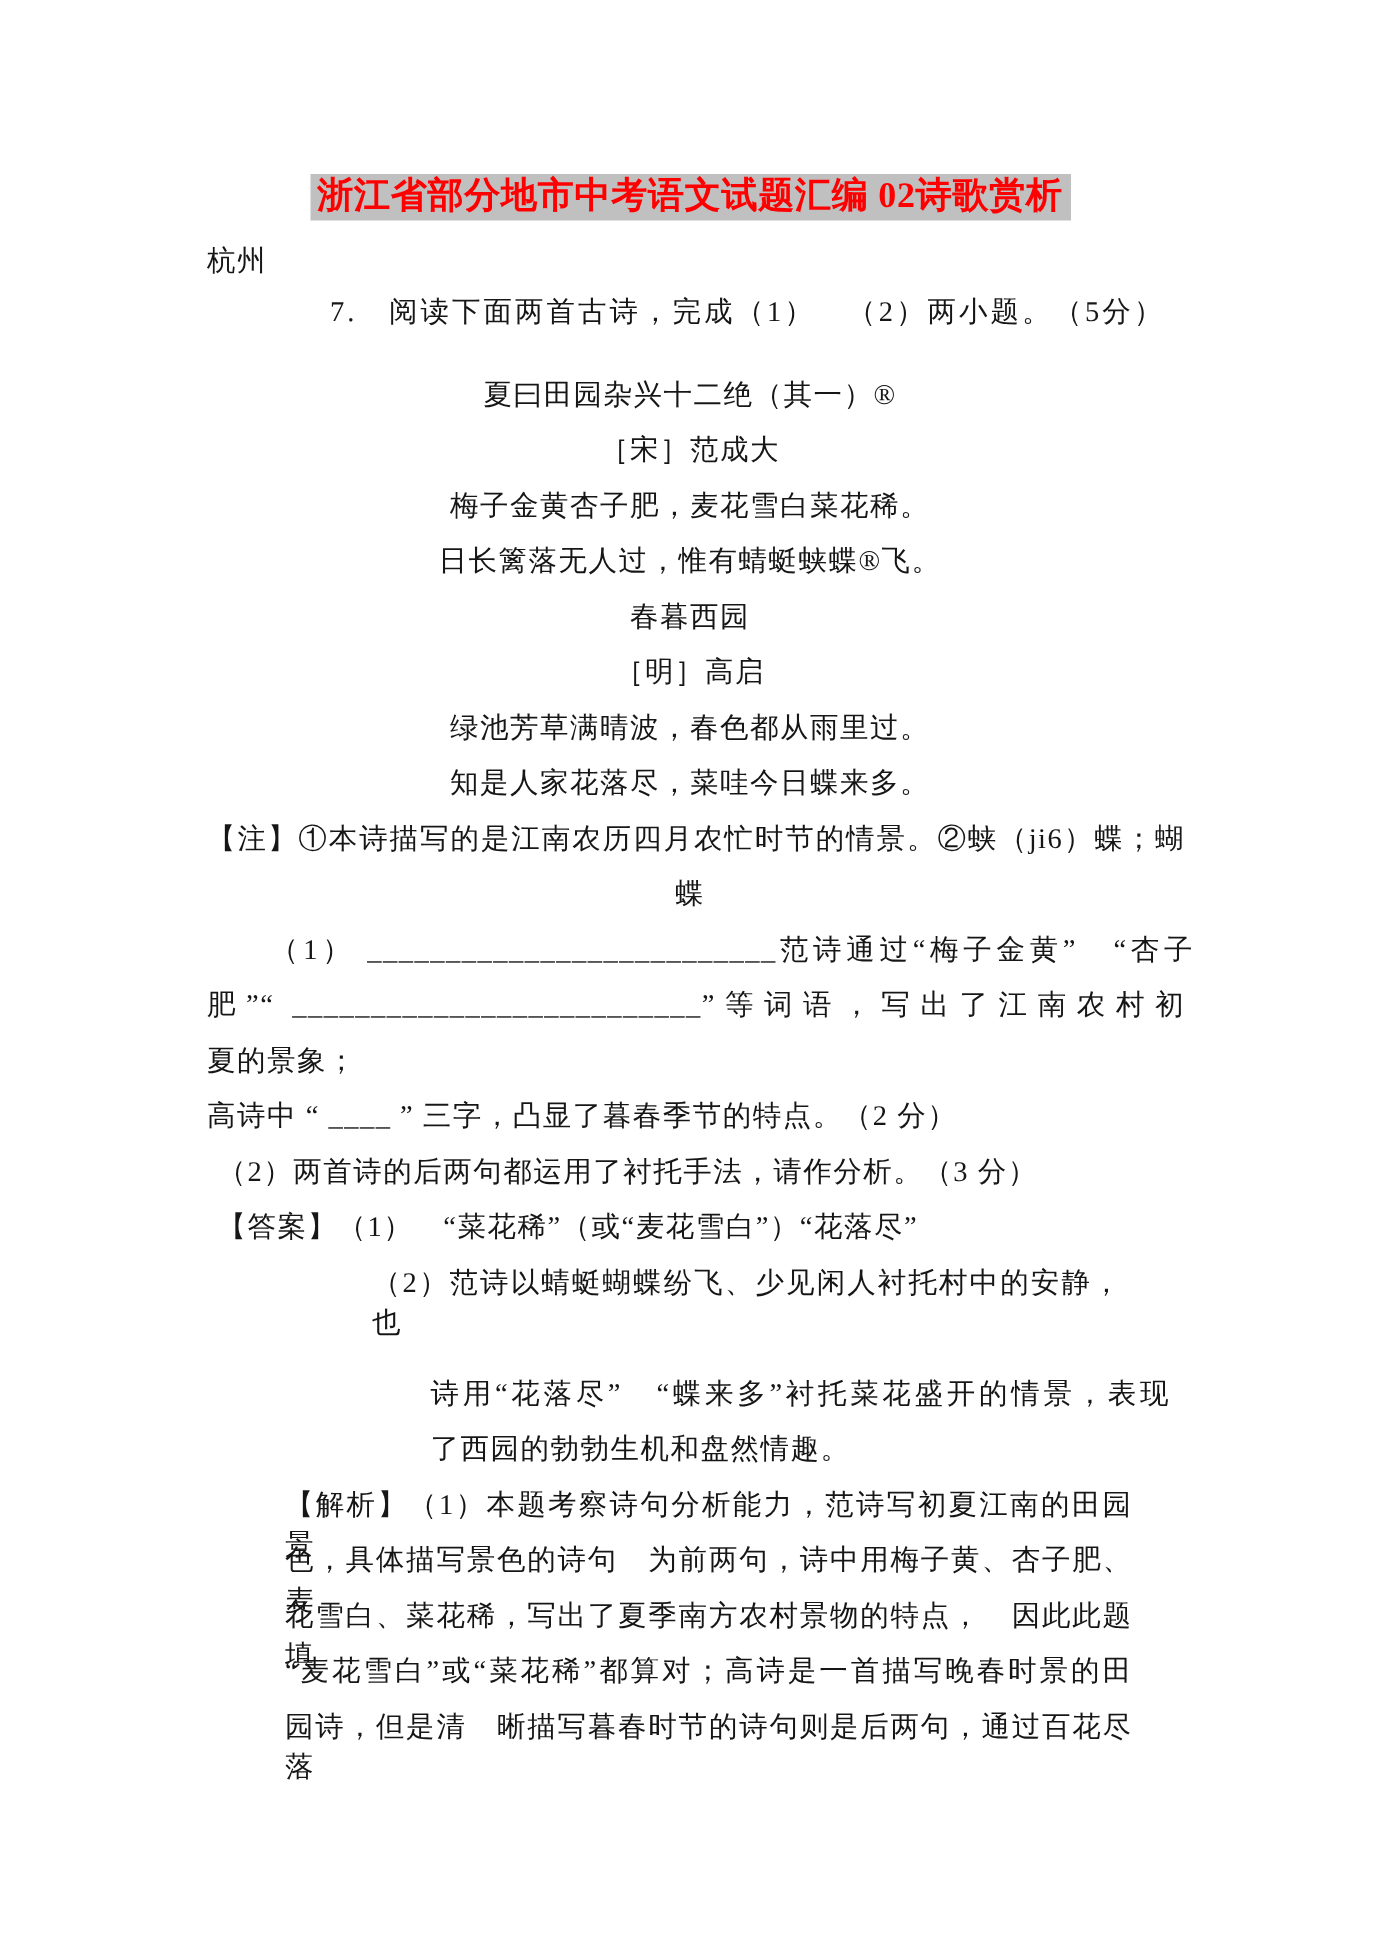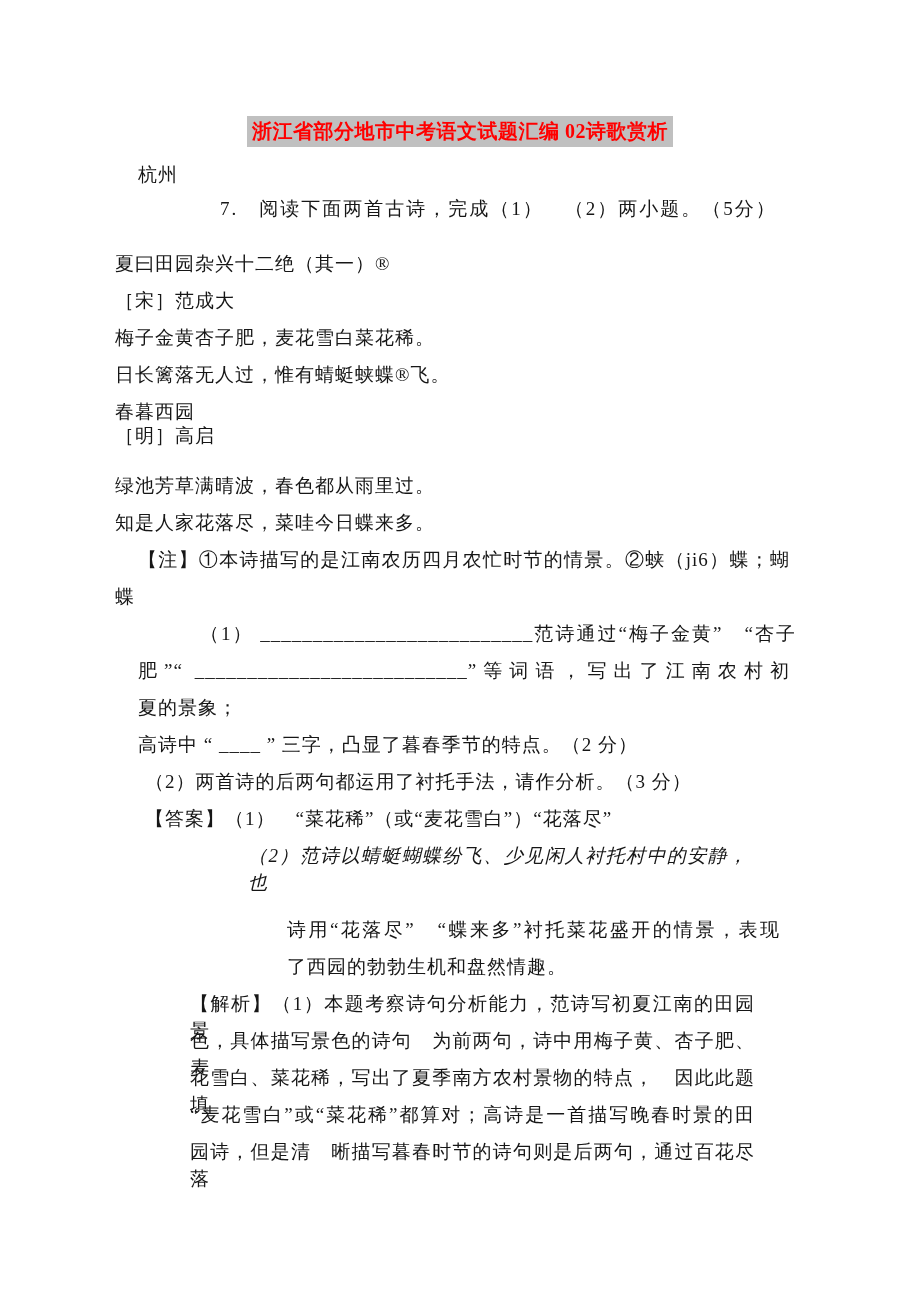"浙江省部分地市中考语文试题汇编 02诗歌赏析" .title-hl { font-size: 20px -> 24px }
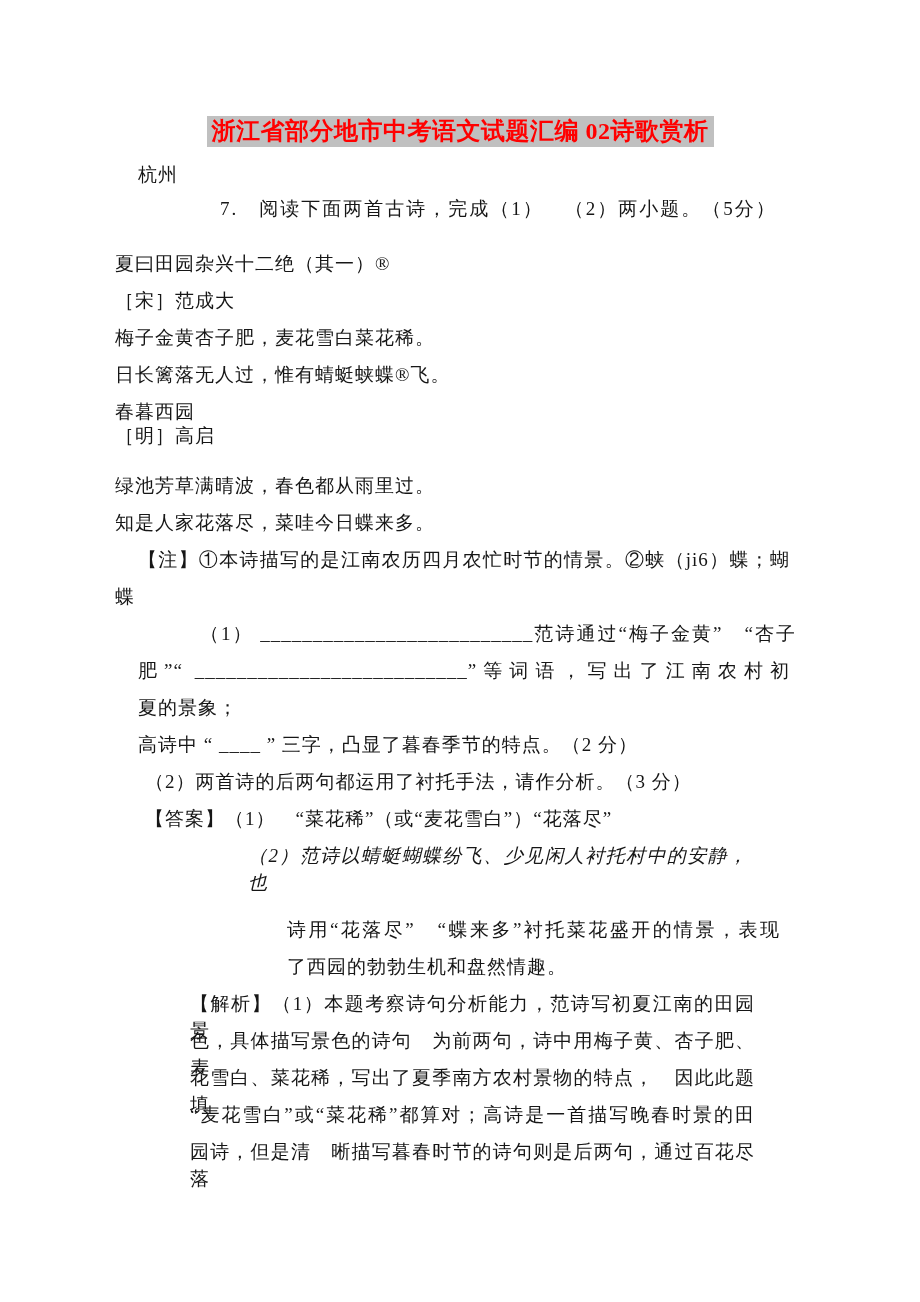"夏曰田园杂兴十二绝（其一）®" .ctr { text-align: left -> center }
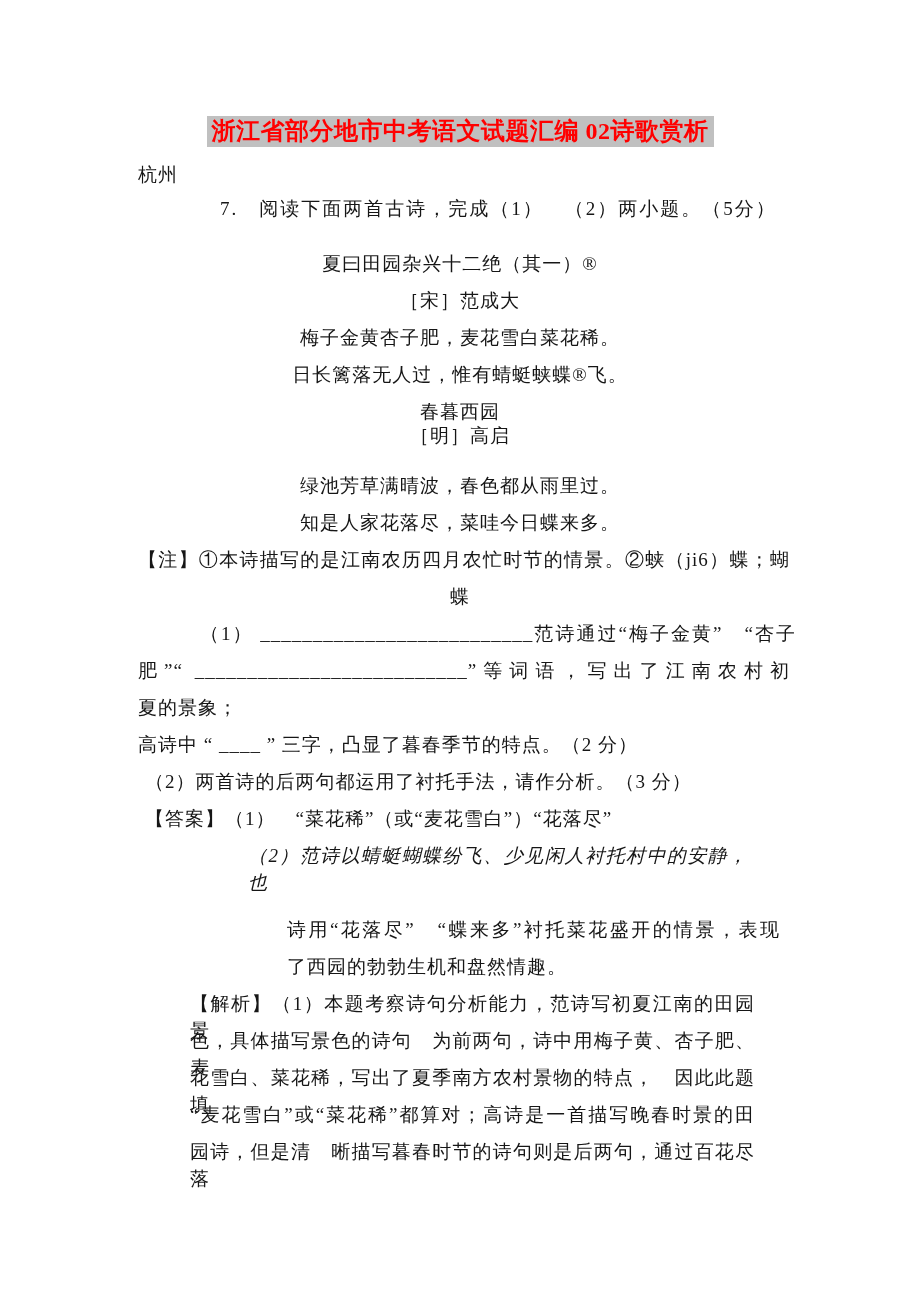"［明］高启" div.ln { top: 422px -> 435px }
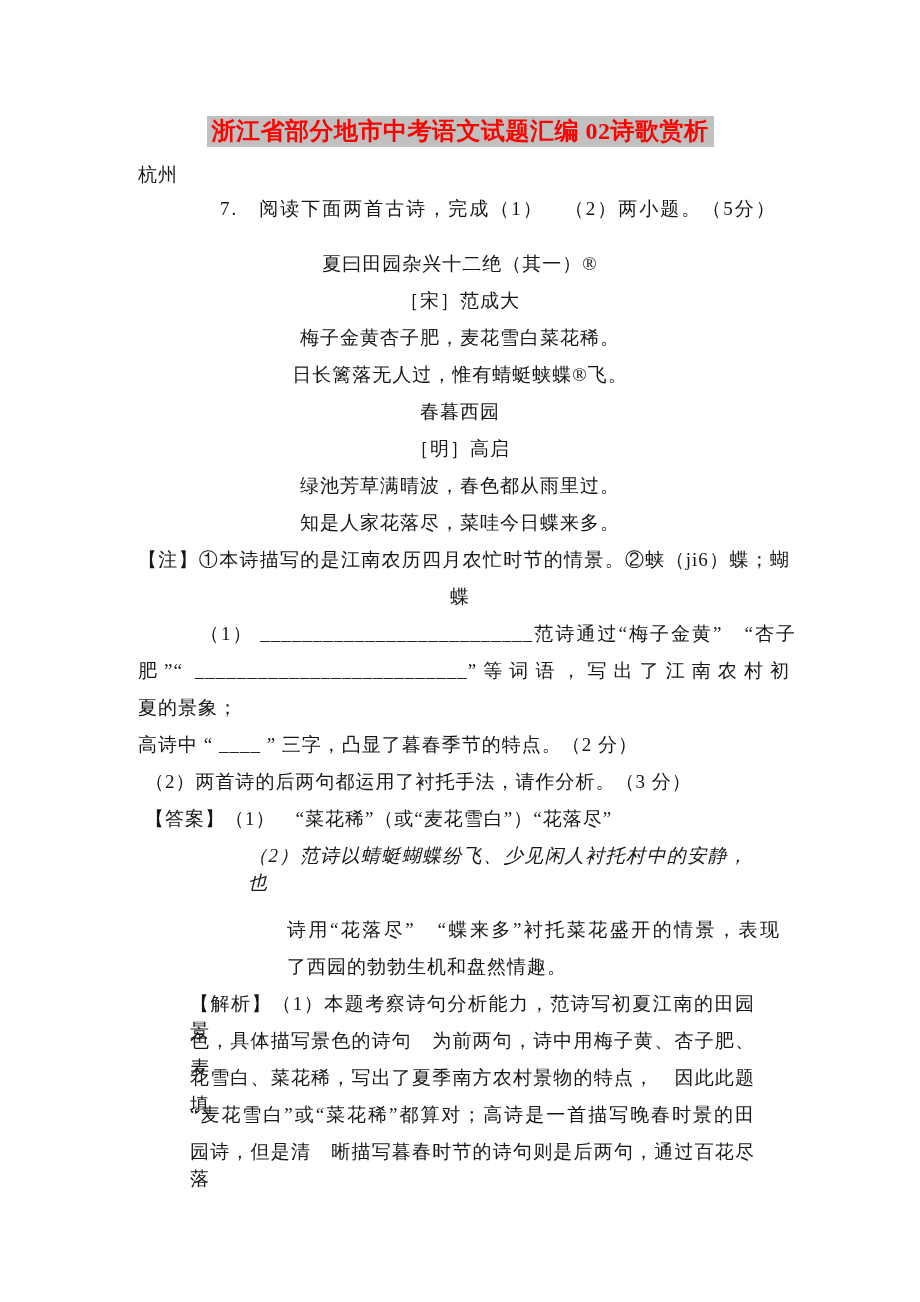"（1） __________________________范诗通过“梅子金黄”" .l180 { margin-left: 20px -> none }
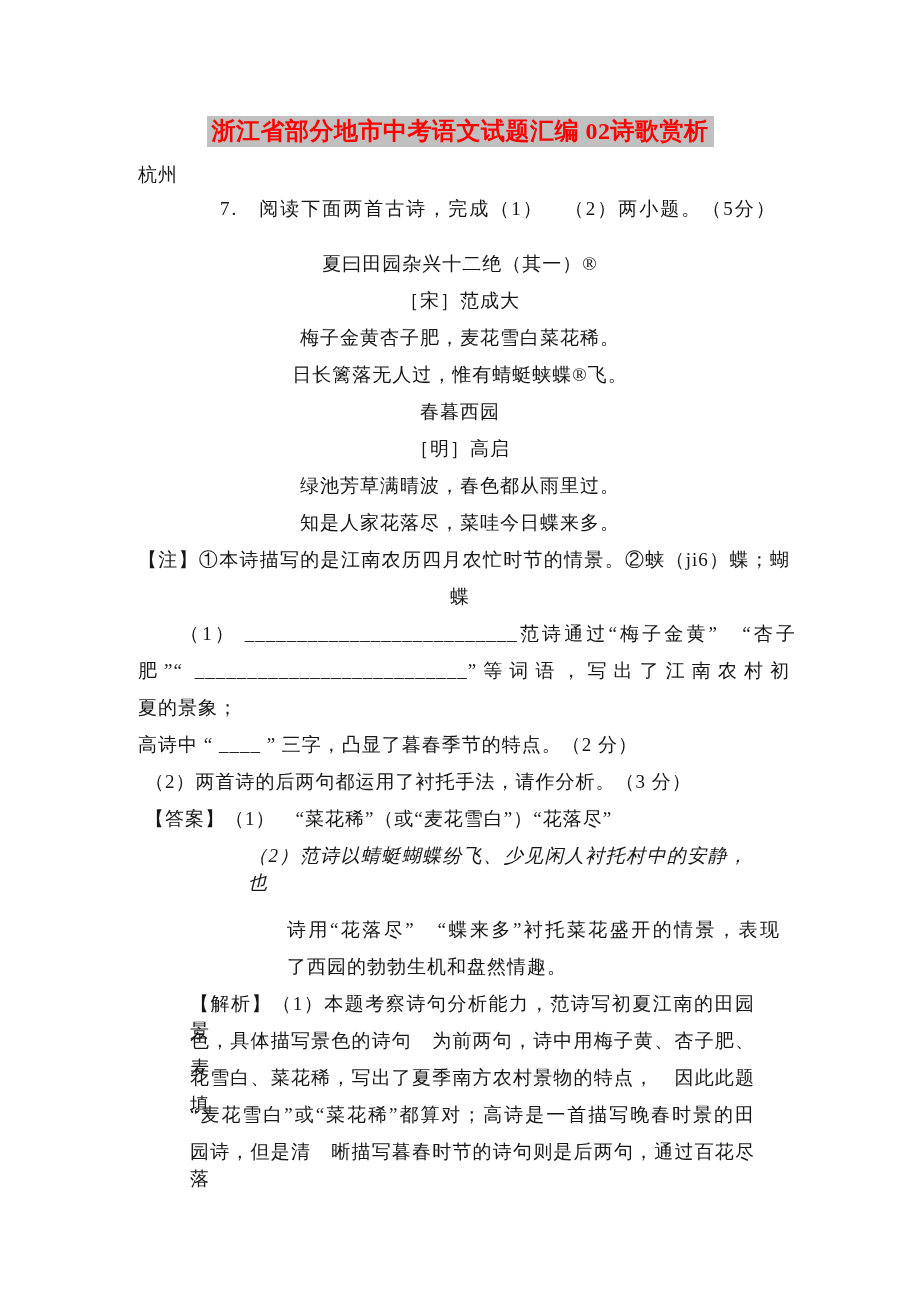"（2）范诗以蜻蜓蝴蝶纷飞、少见闲人衬托村中的安静，也" .r172 { font-style: italic -> none }
